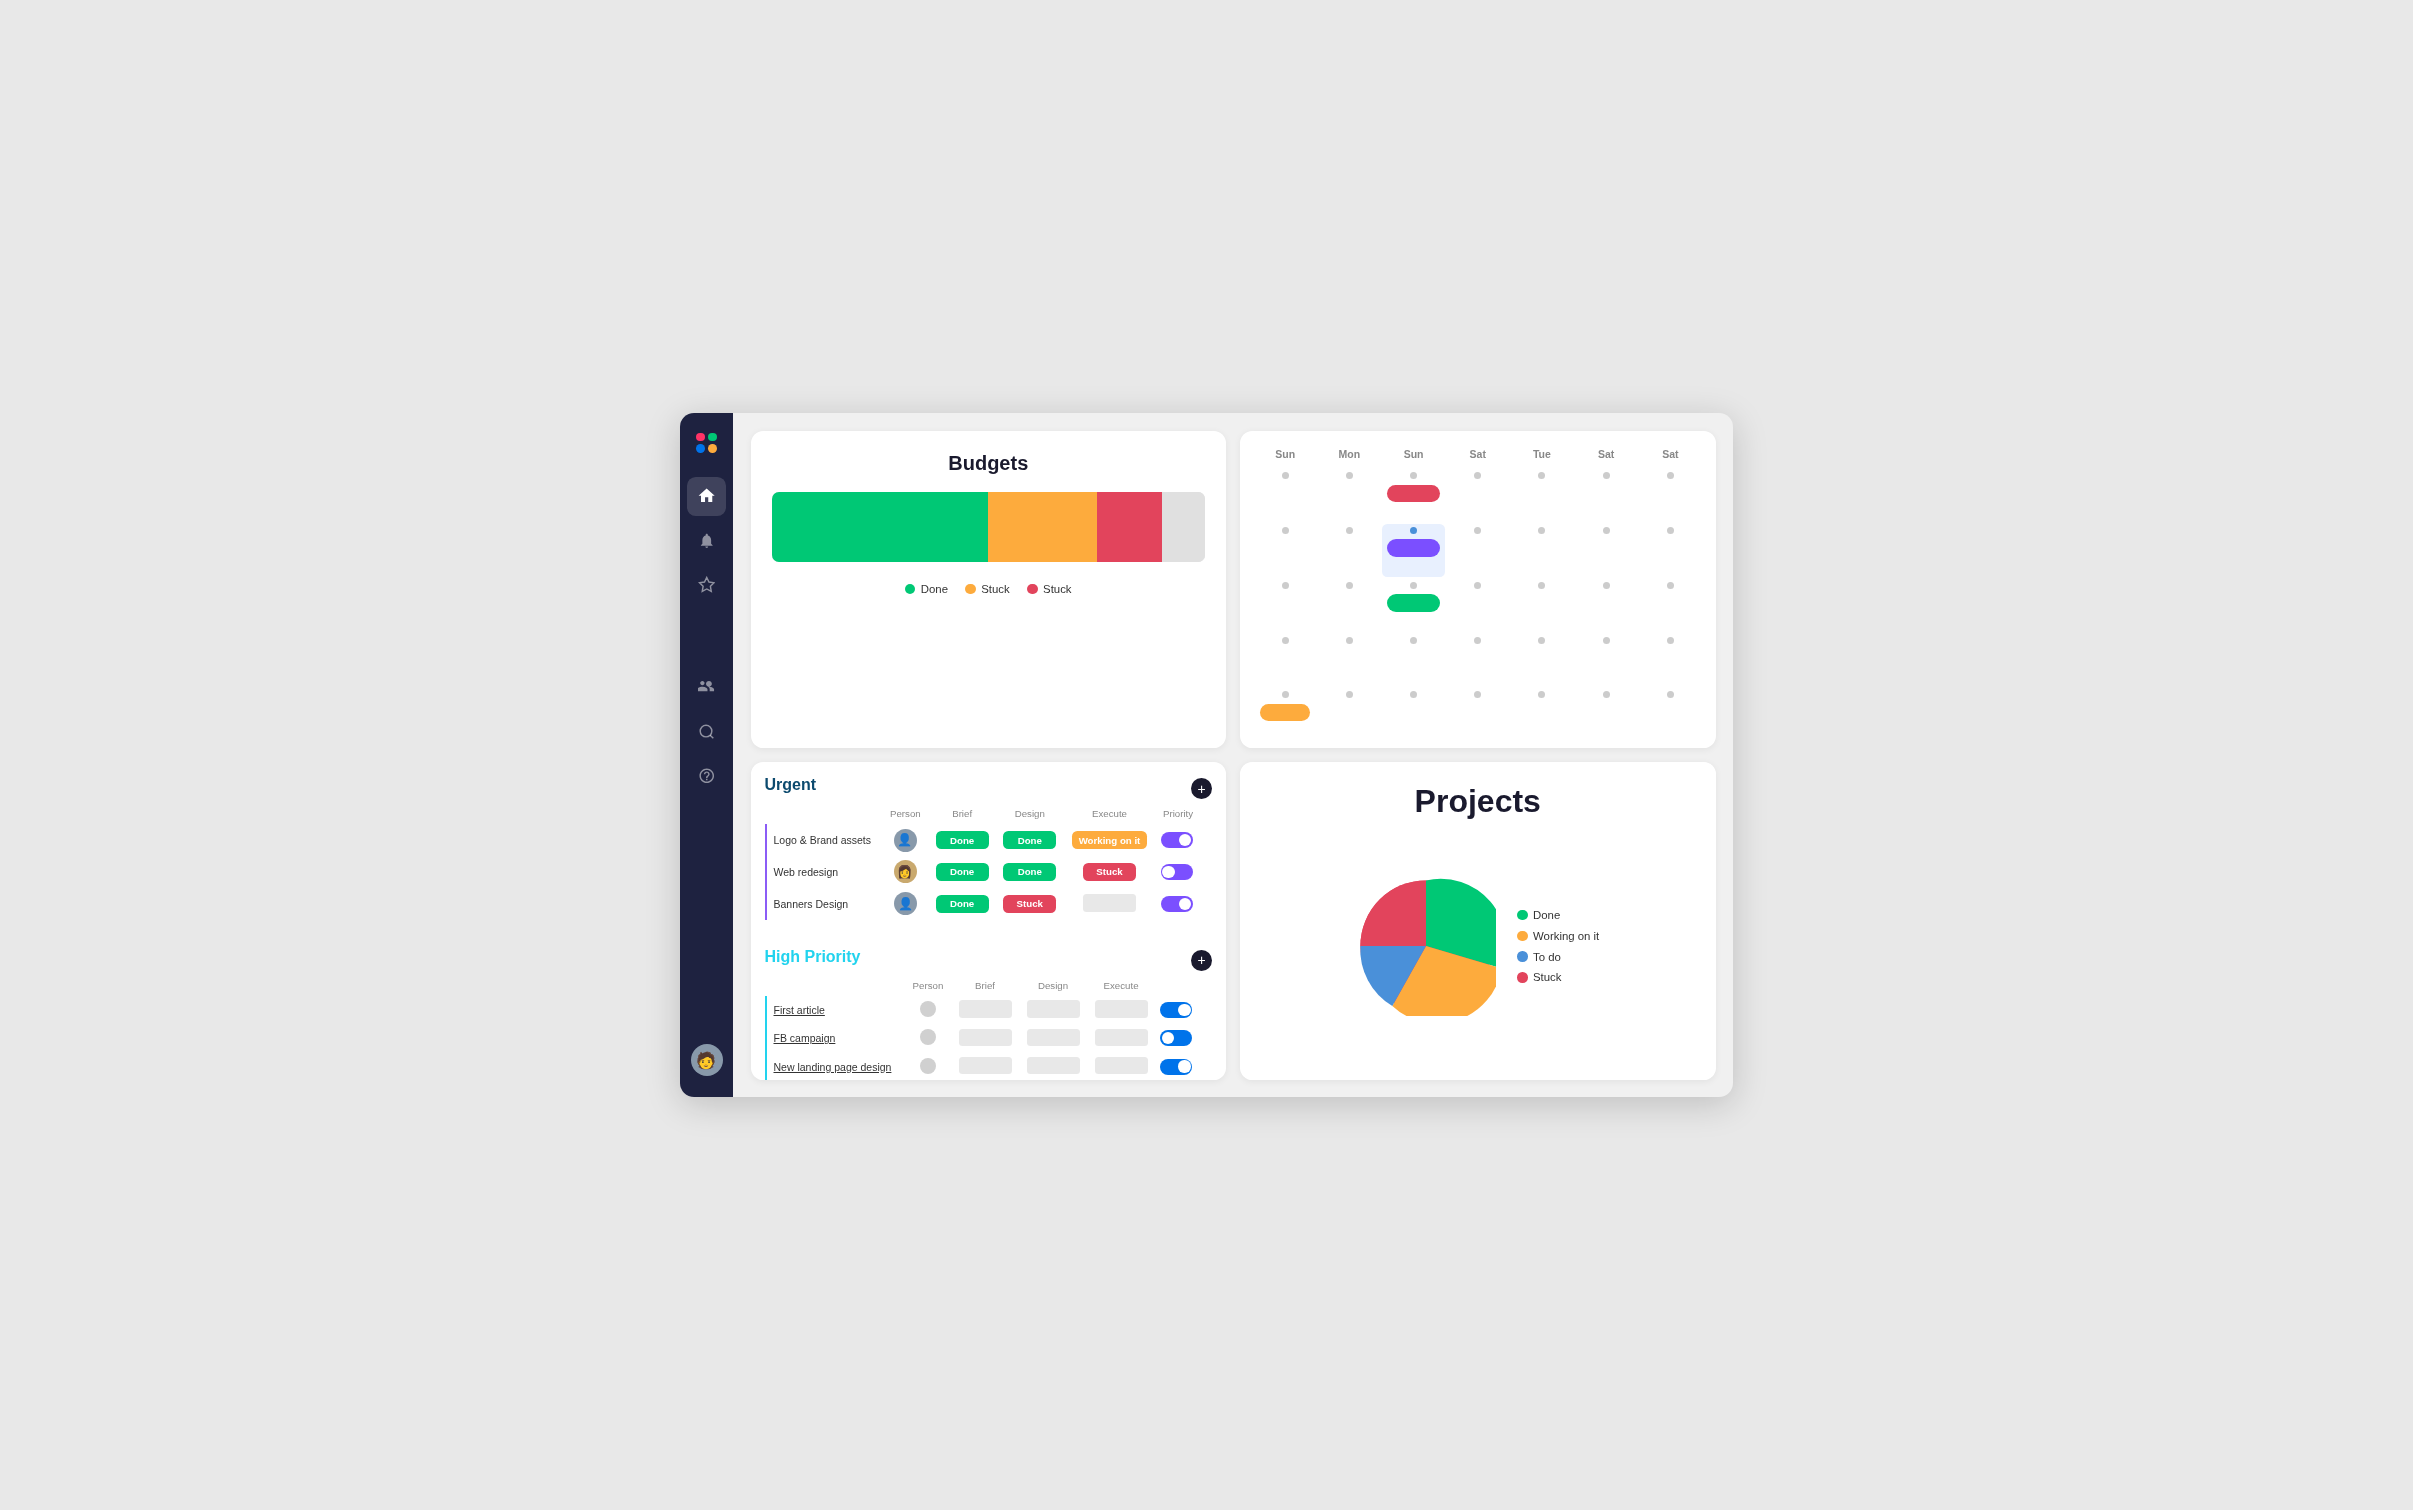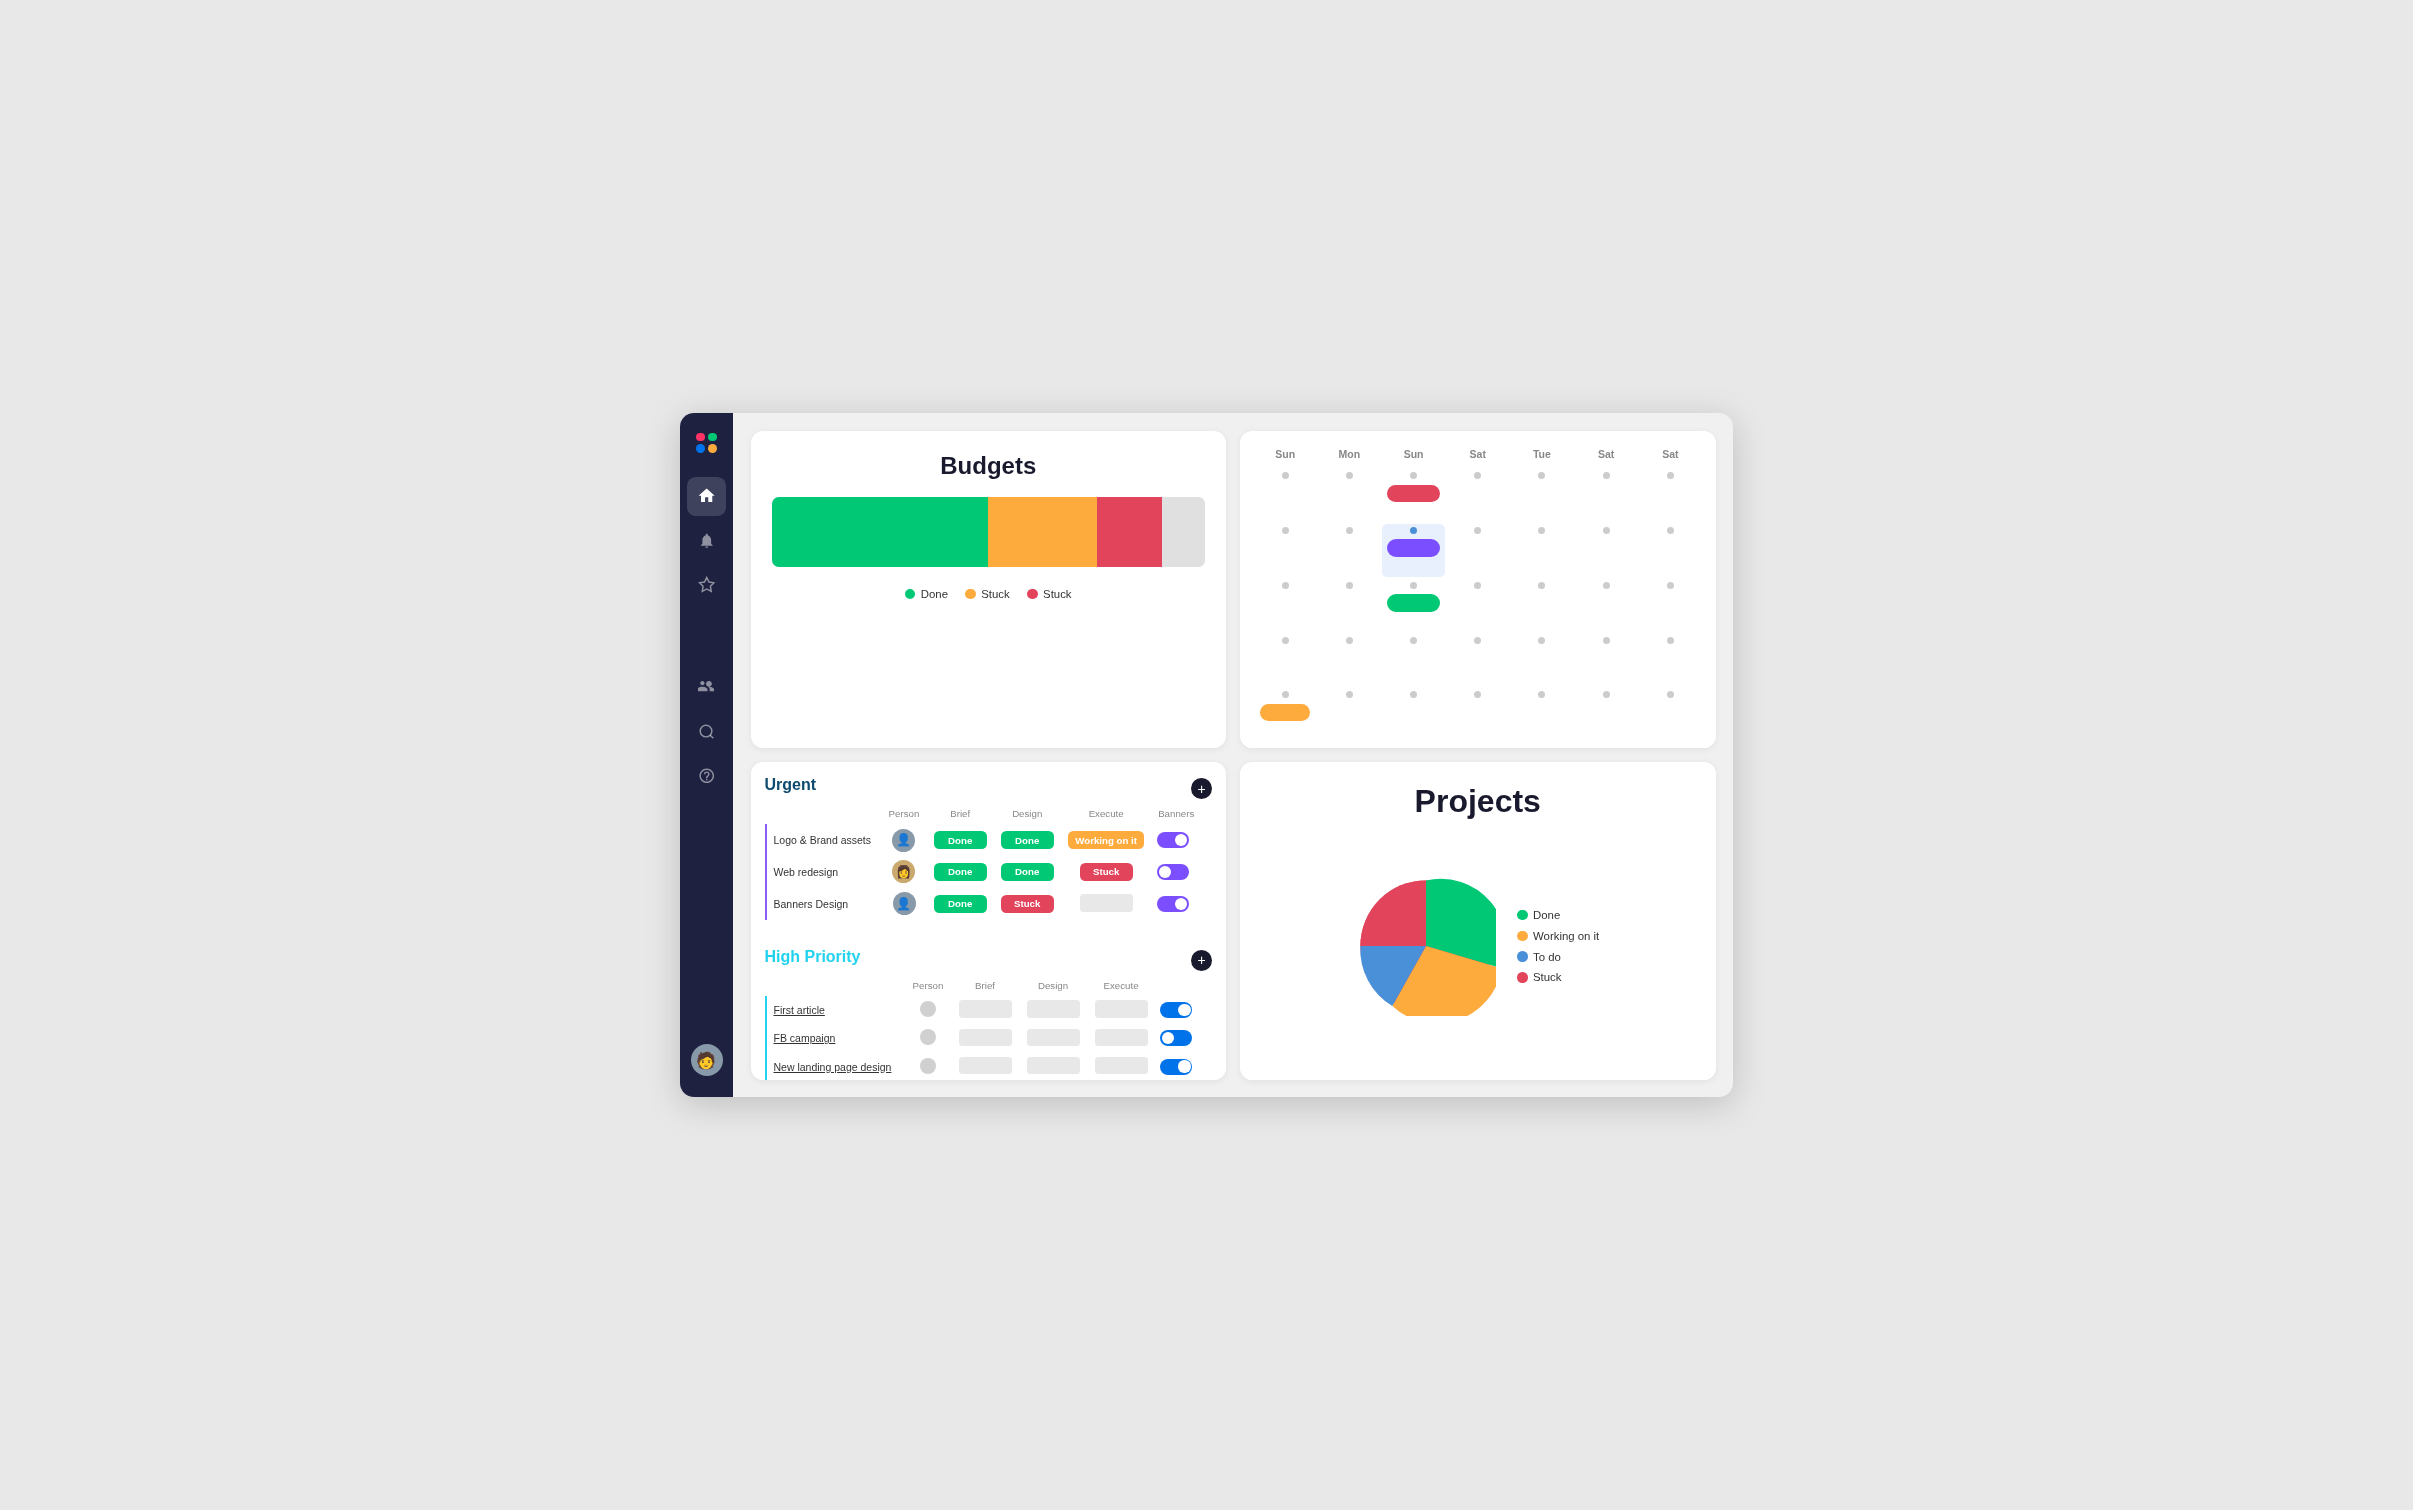"Budgets" .budgets-title { font-size: 24px -> 20px }
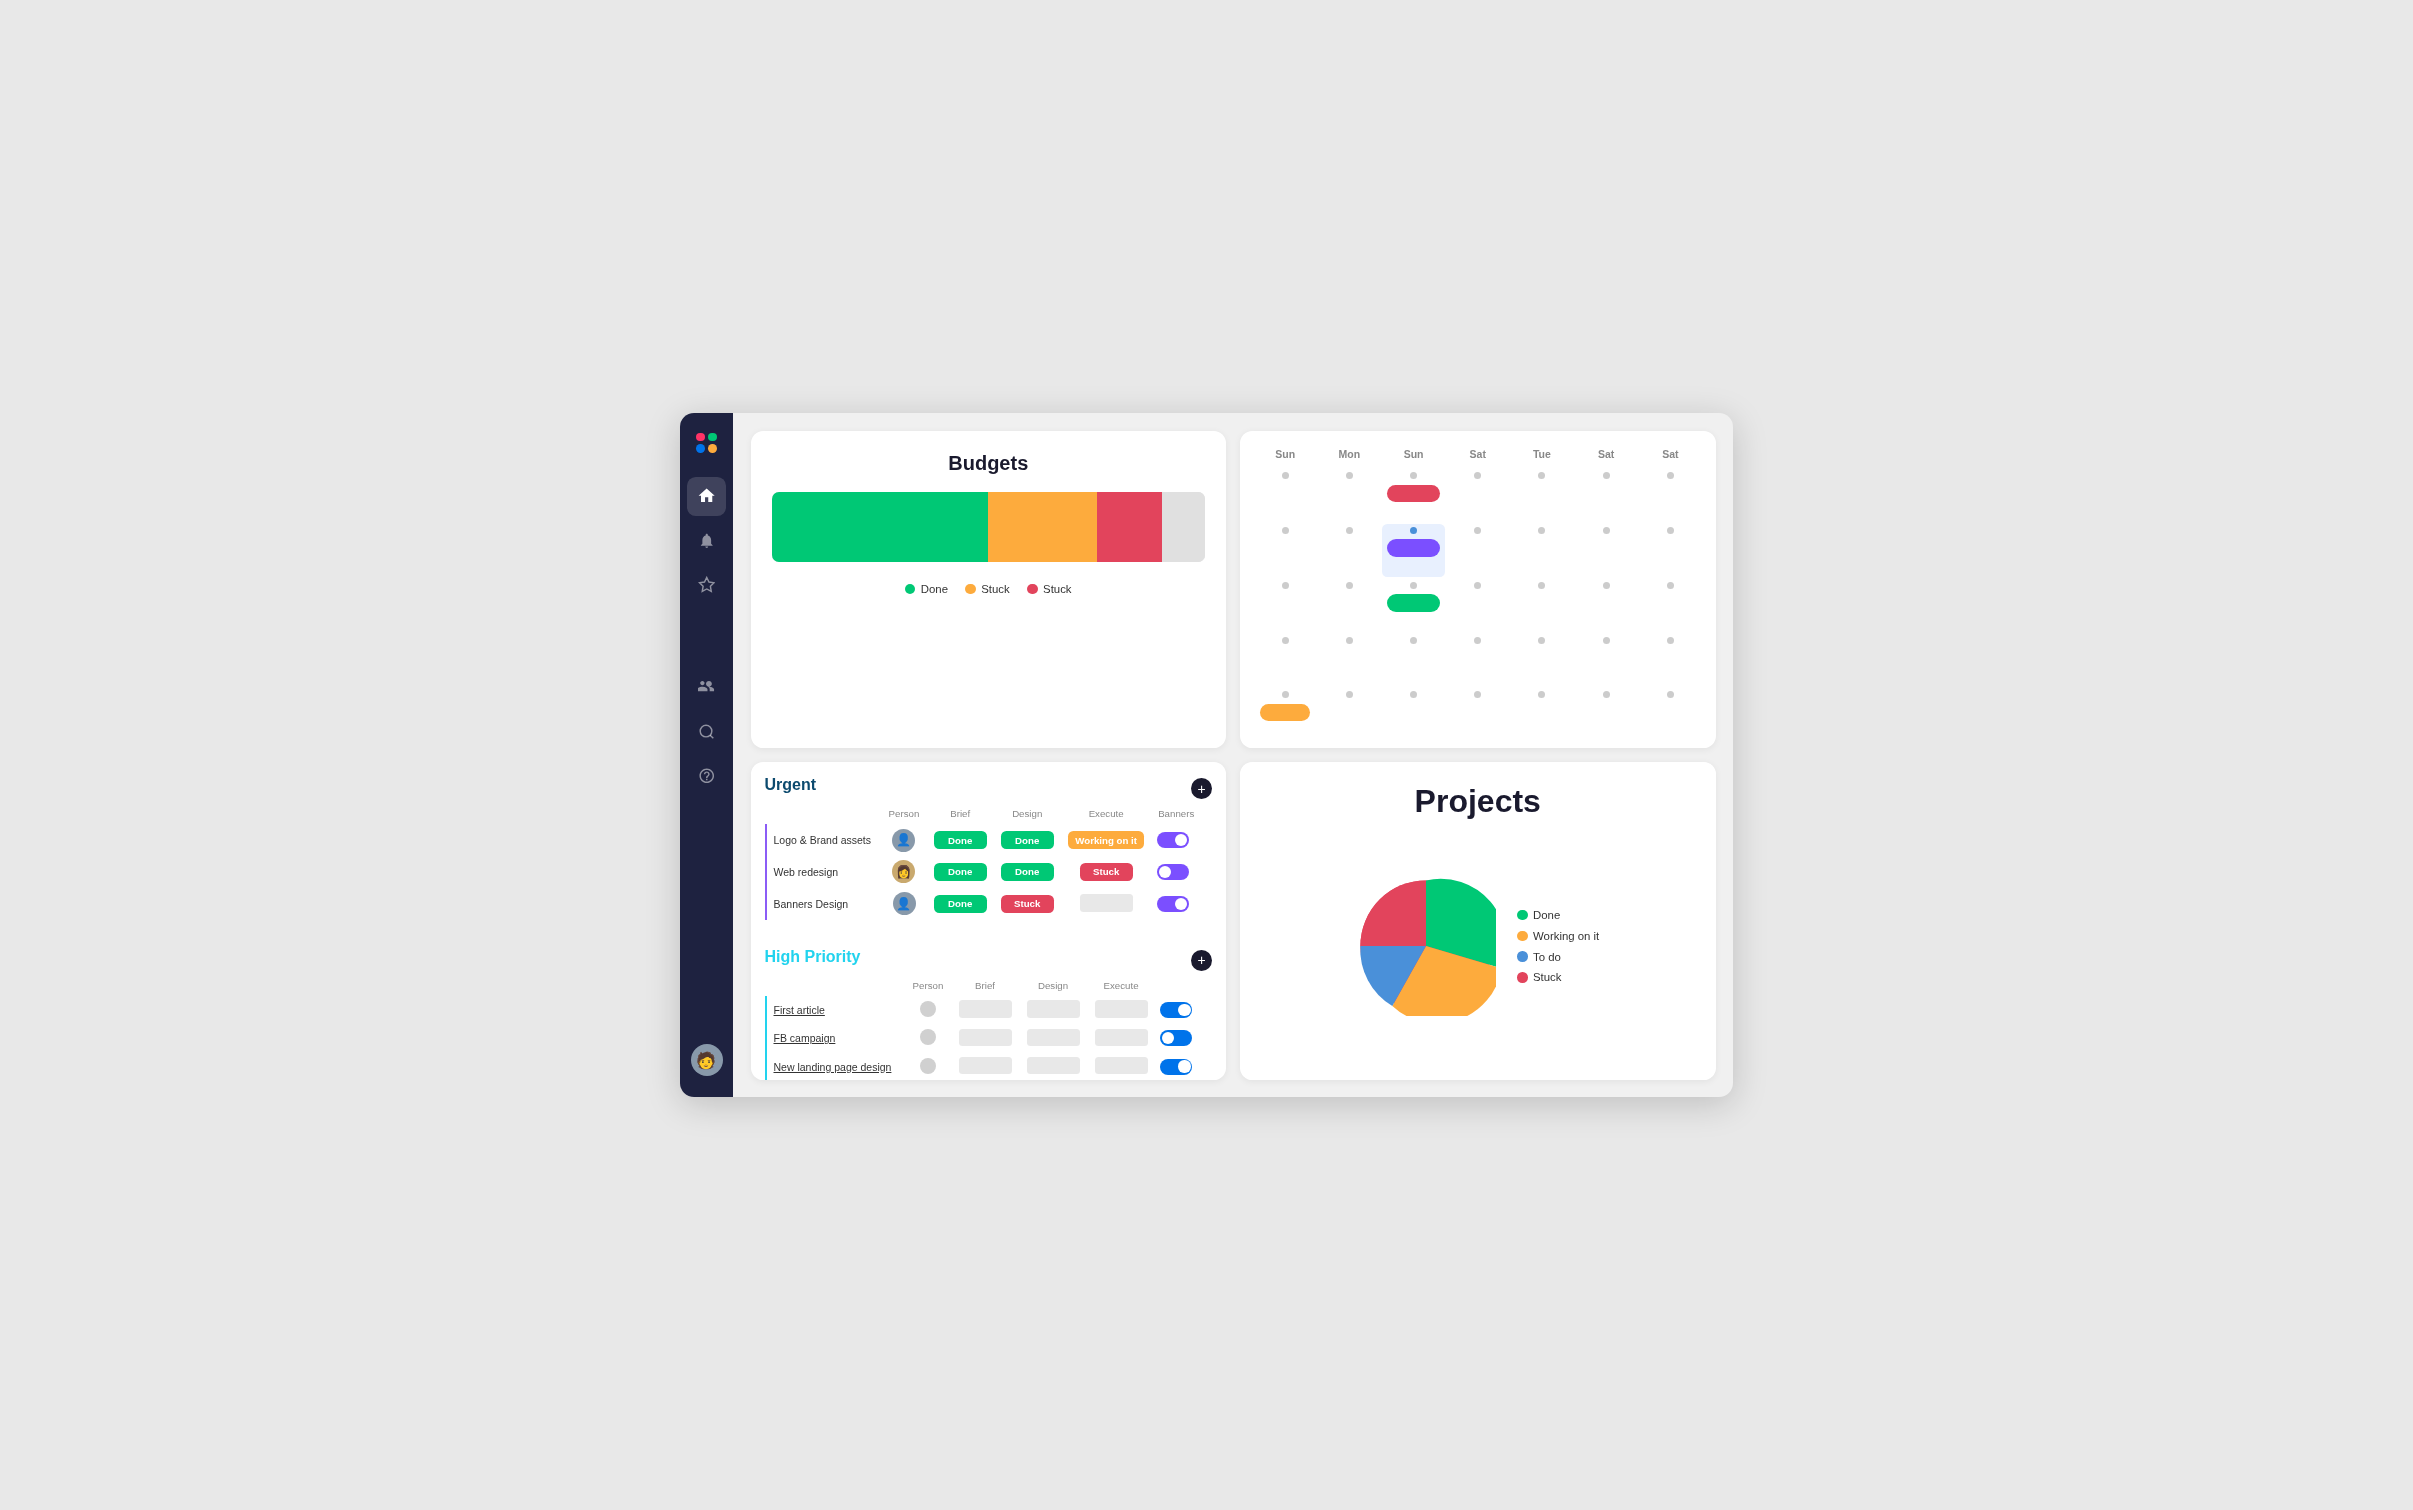"Banners" th { text: Banners -> Priority }
